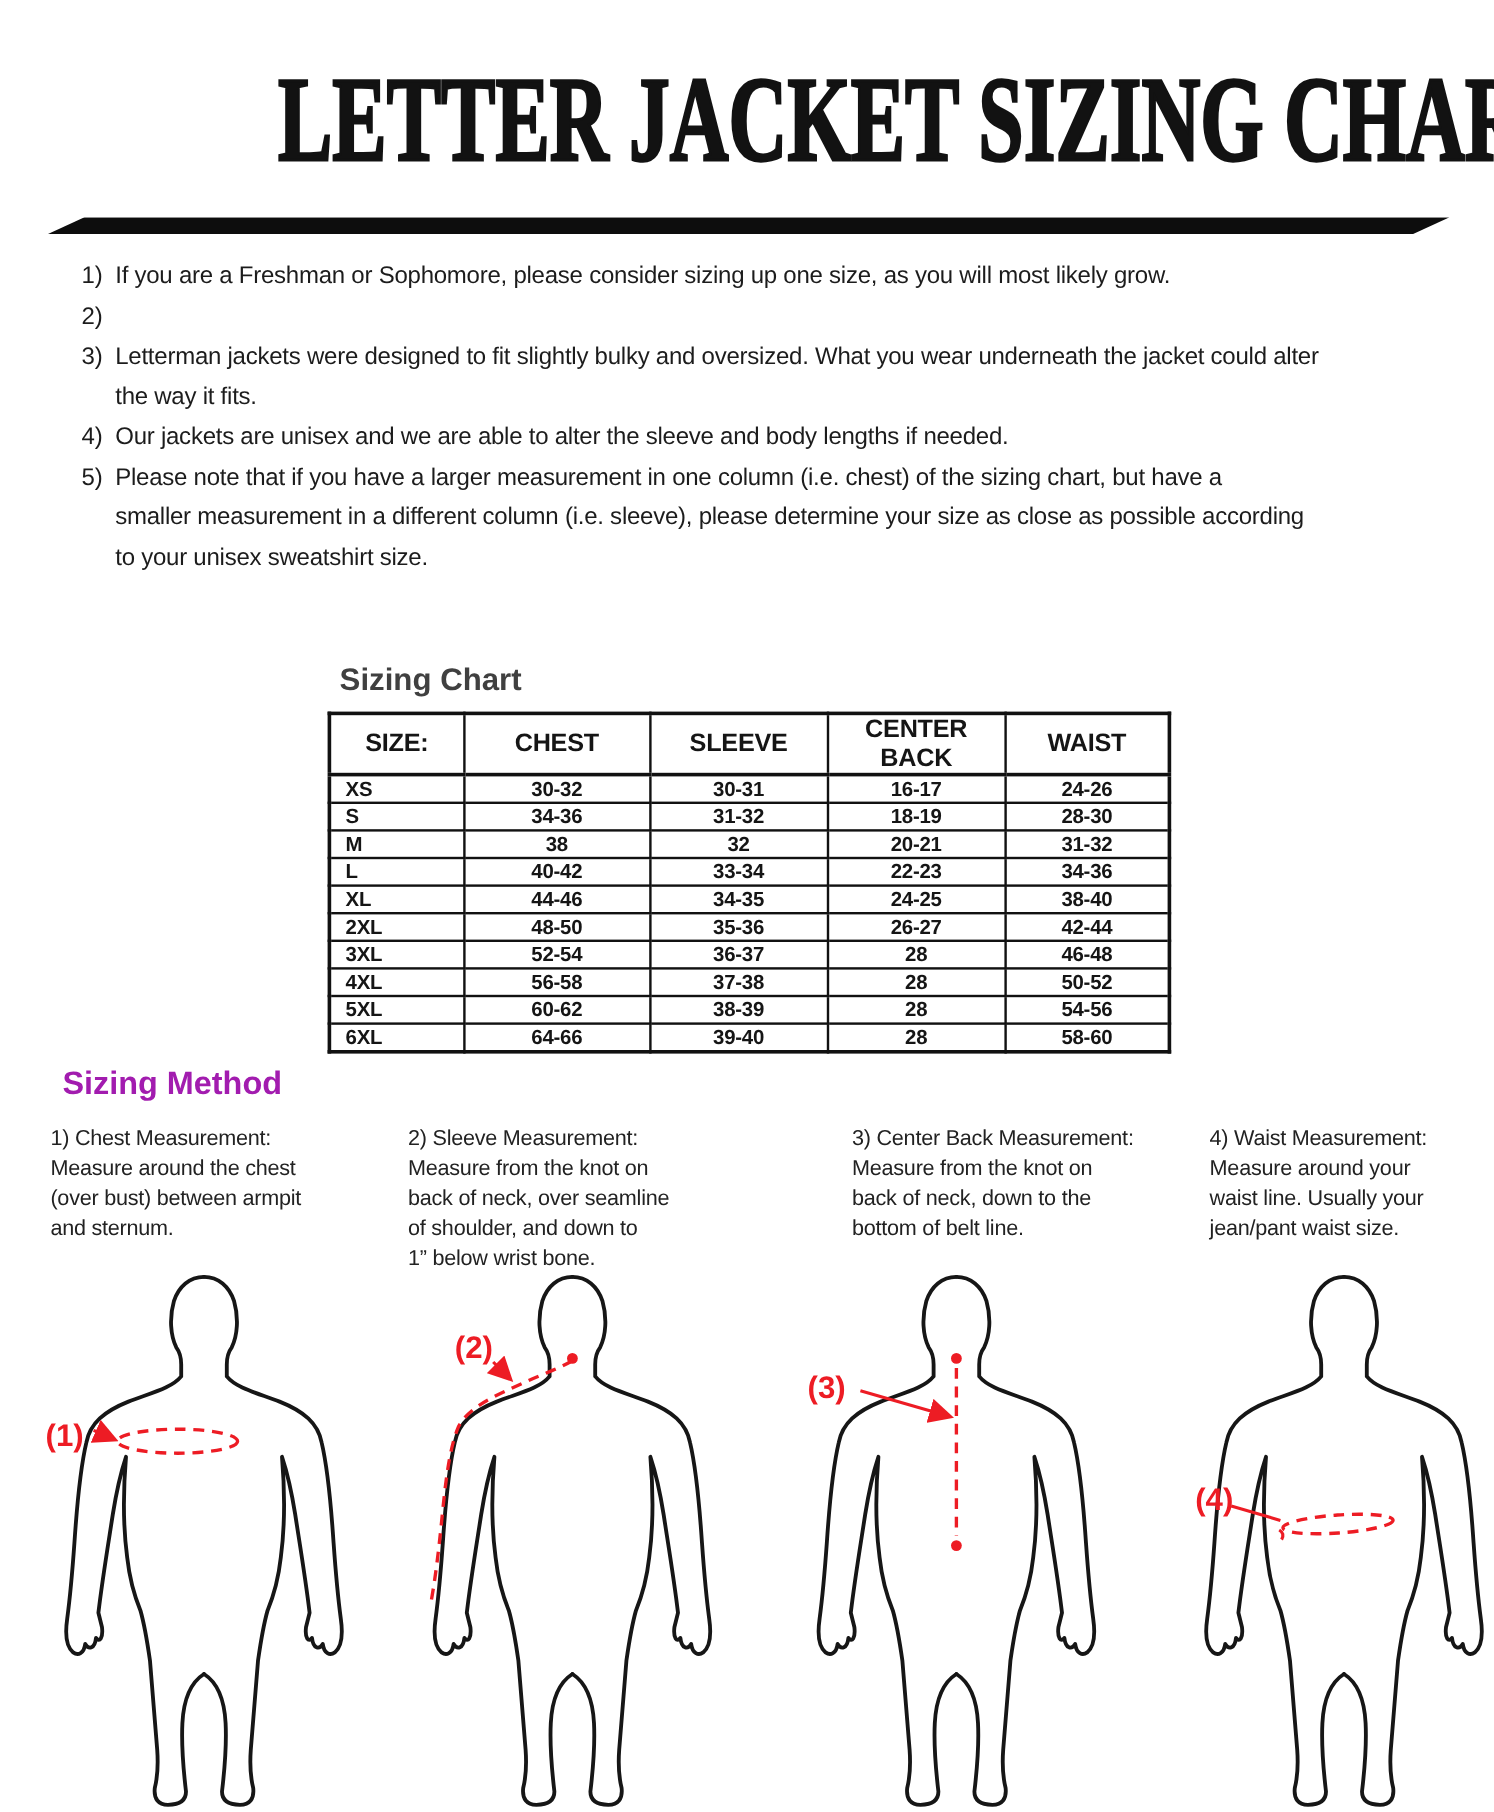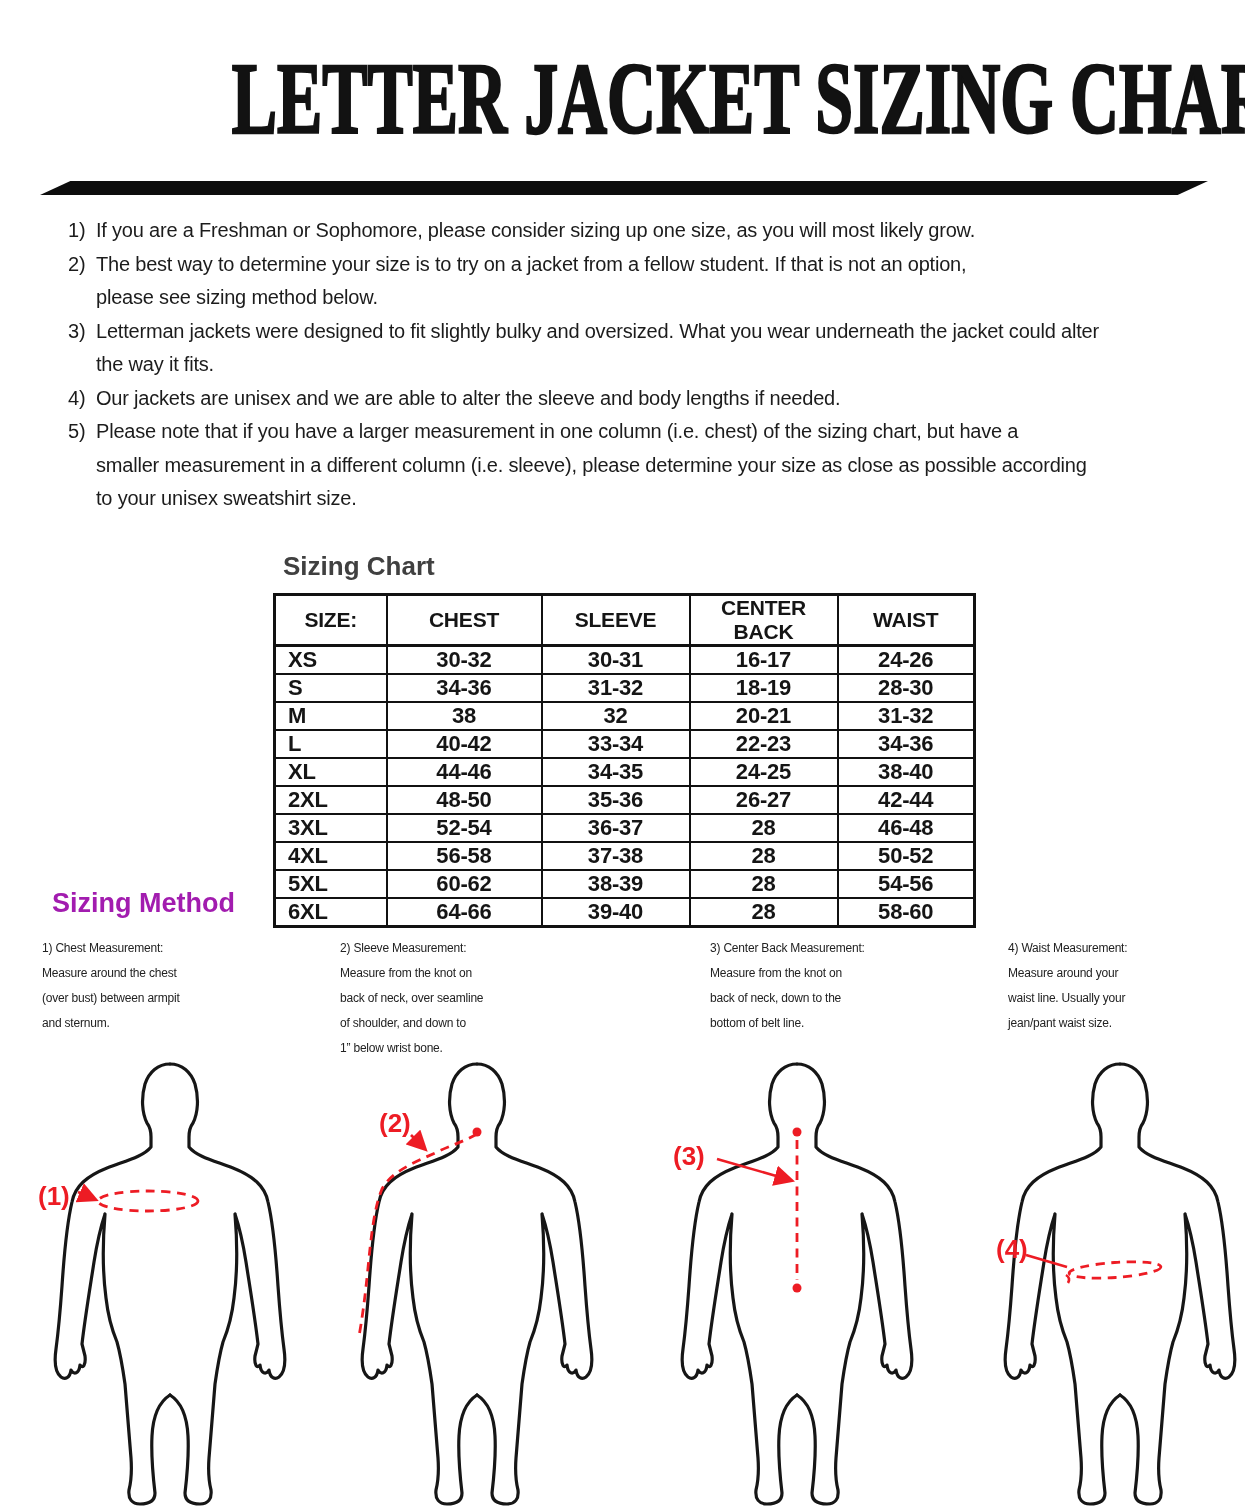"The best way to determine" span.note-text { html: <span>The best way to determine your size is to try on a jacket from a fellow student. If that is not an option, please see sizing method below.</span> -> none }
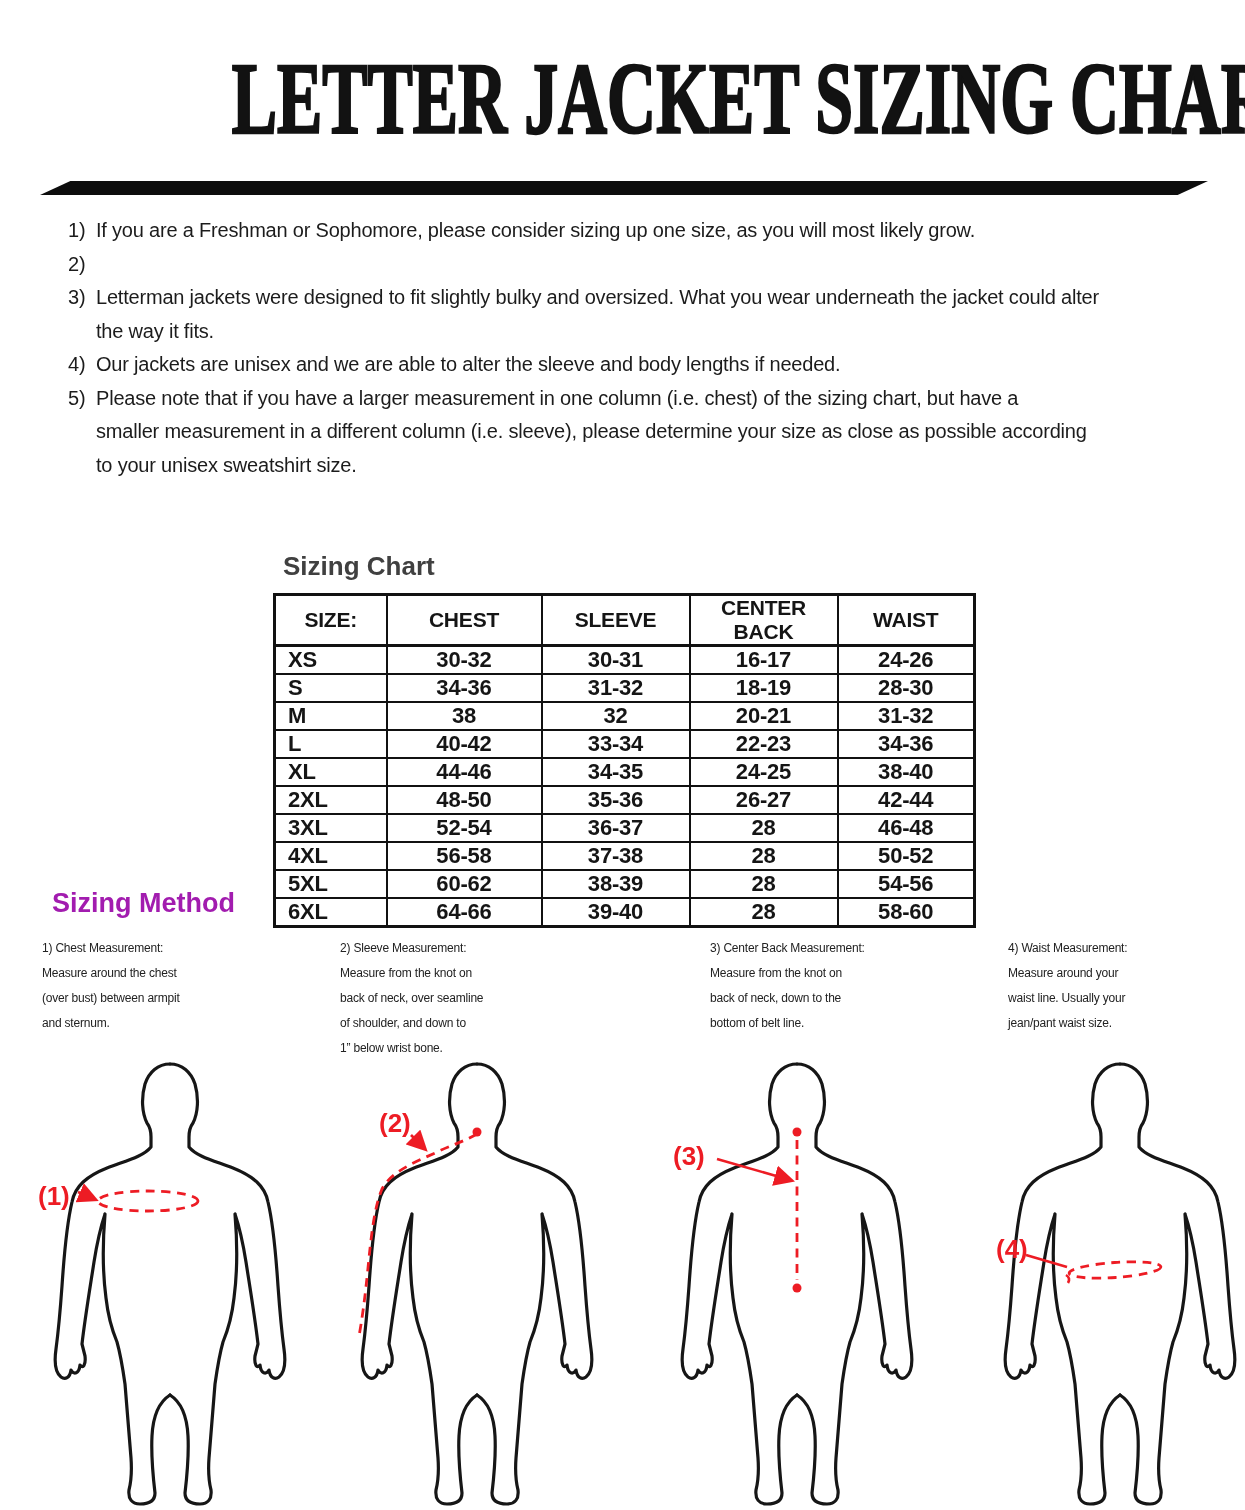"XS" .size-table td { font-size: 22px -> 17px }
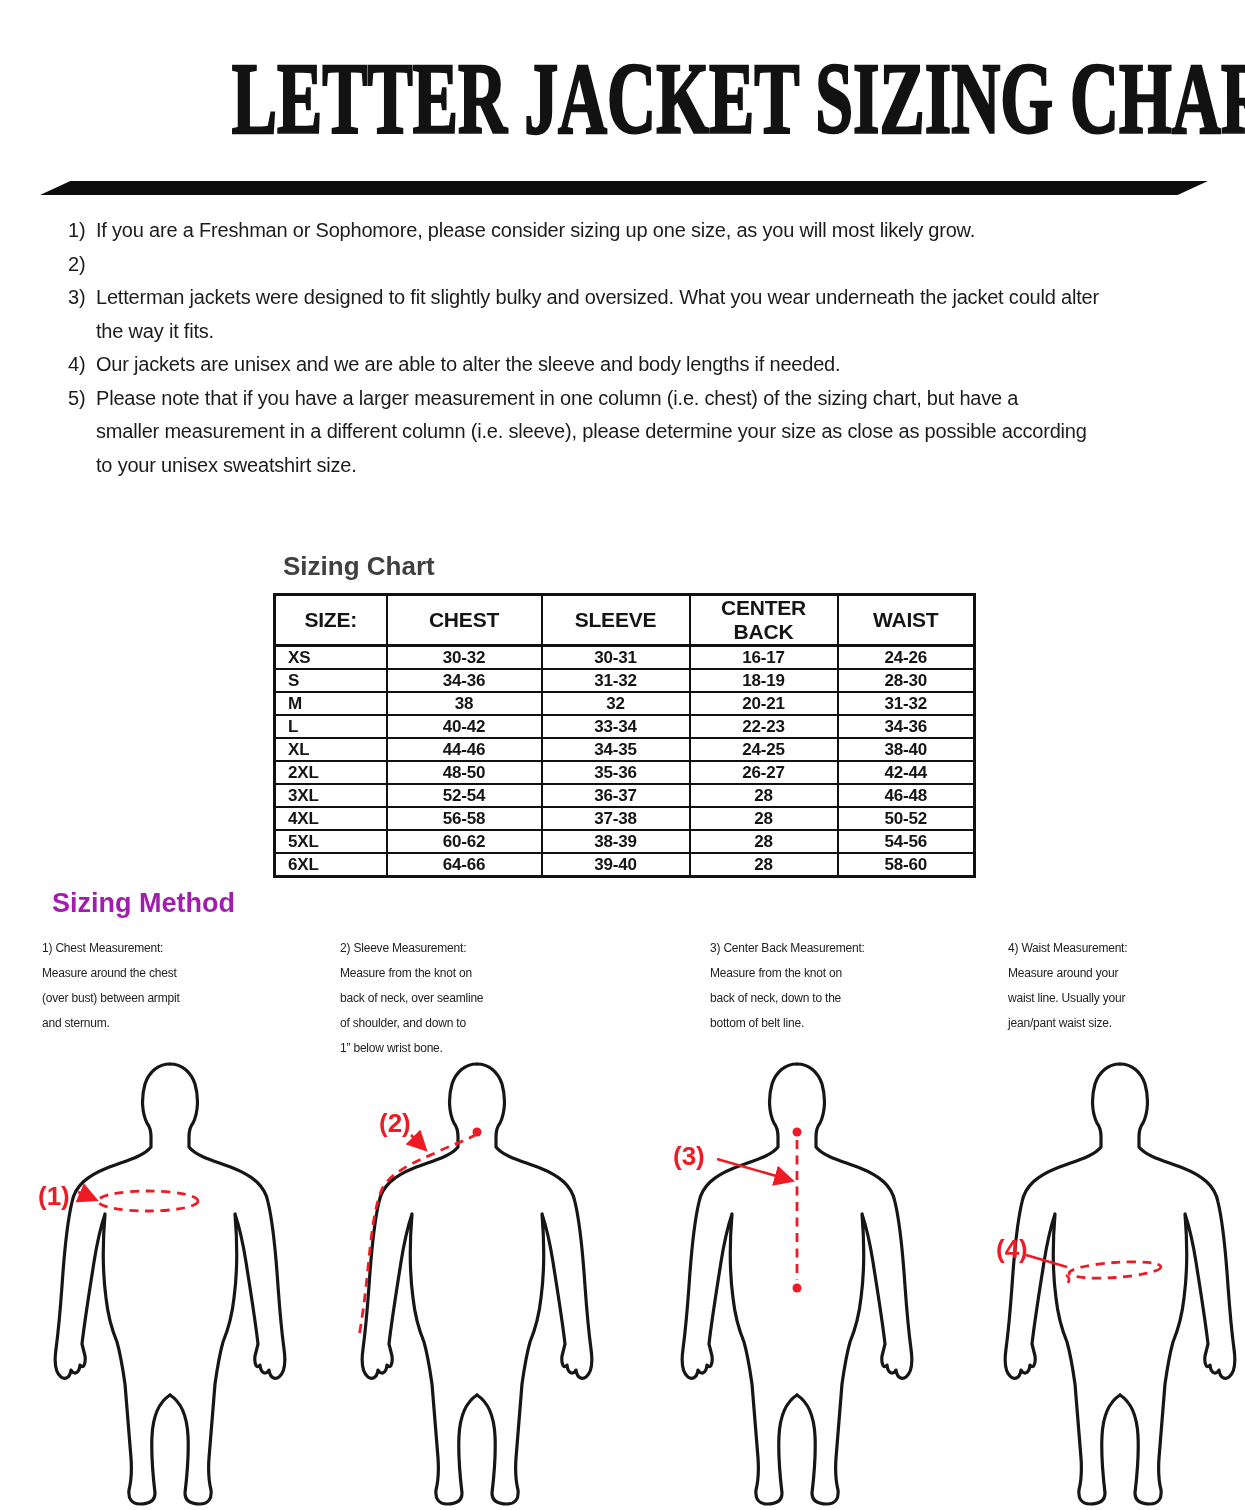"1) Chest Measurement:" .method-text { font-size: 12px -> 18px }
